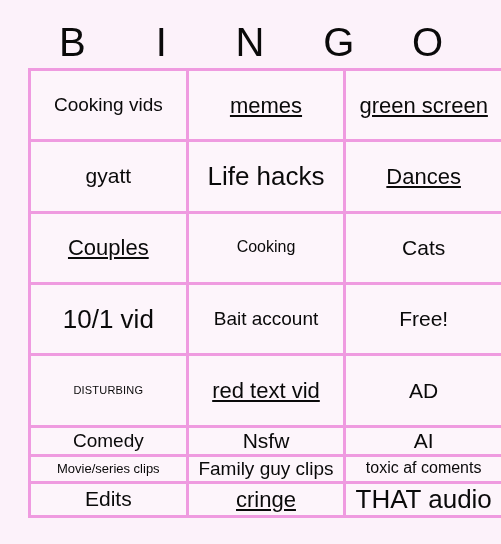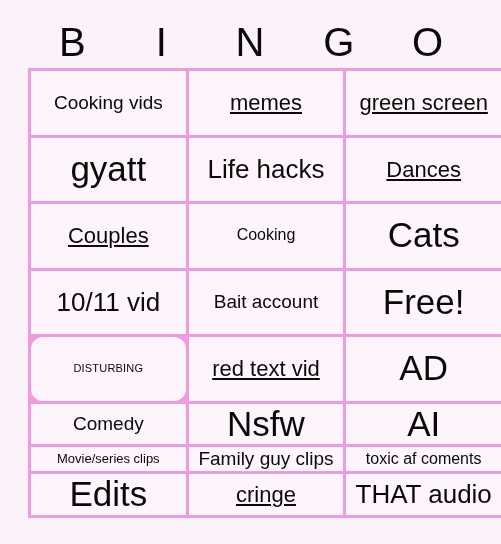"gyatt" .fs-xxl { font-size: 35px -> 21px }
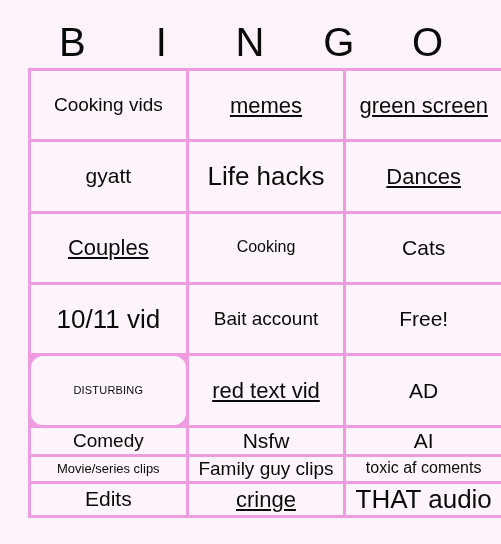"10/11 vid" div.cell { text: 10/11 -> 10/1 }
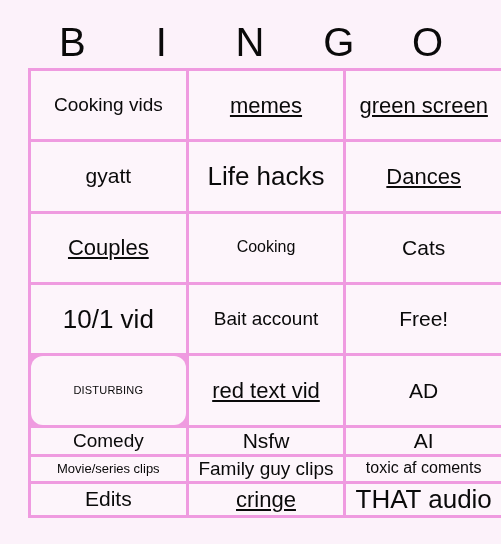"DISTURBING" .fs-xxs { border-radius: 12px -> none }
